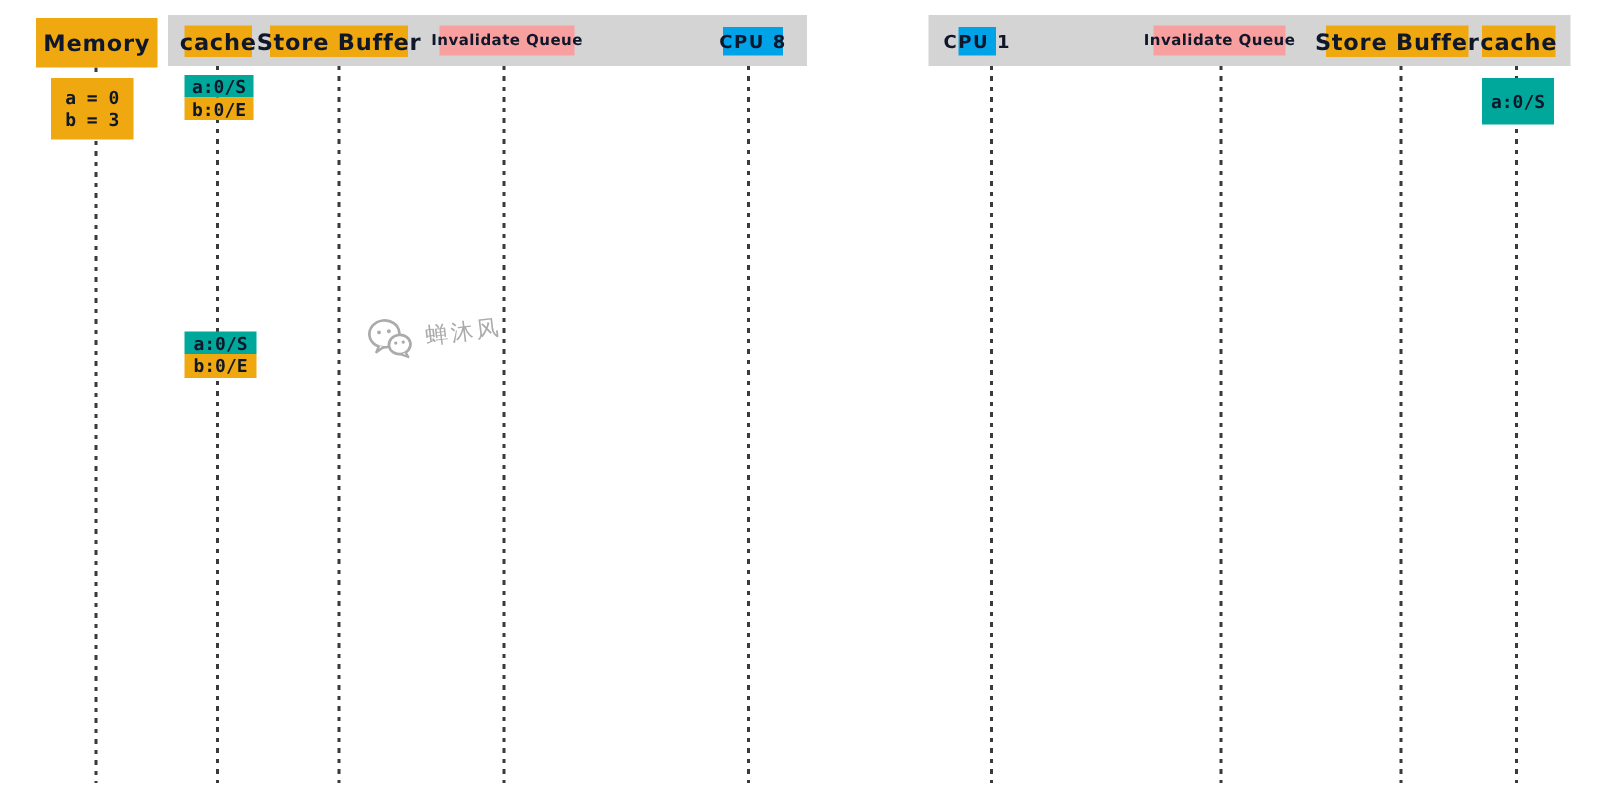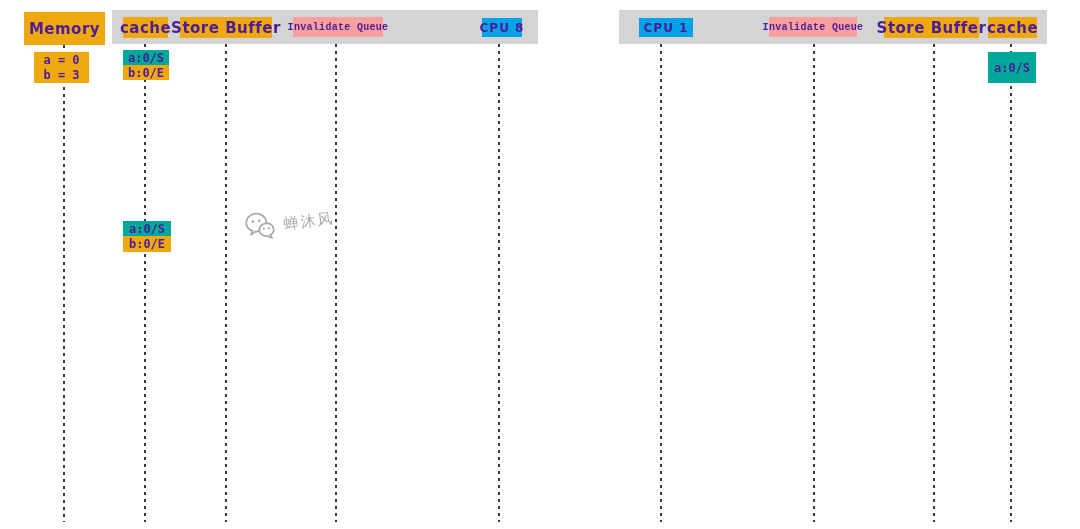"Memory" .box { color: #4c1d95 -> #0f172a }
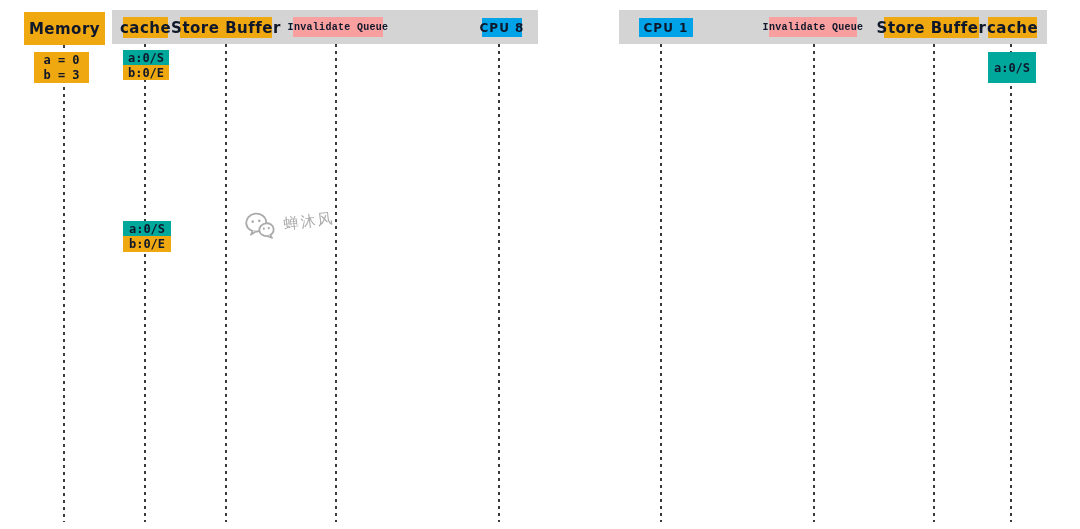"Invalidate Queue" .pink { font-family: Liberation Mono, monospace -> none }
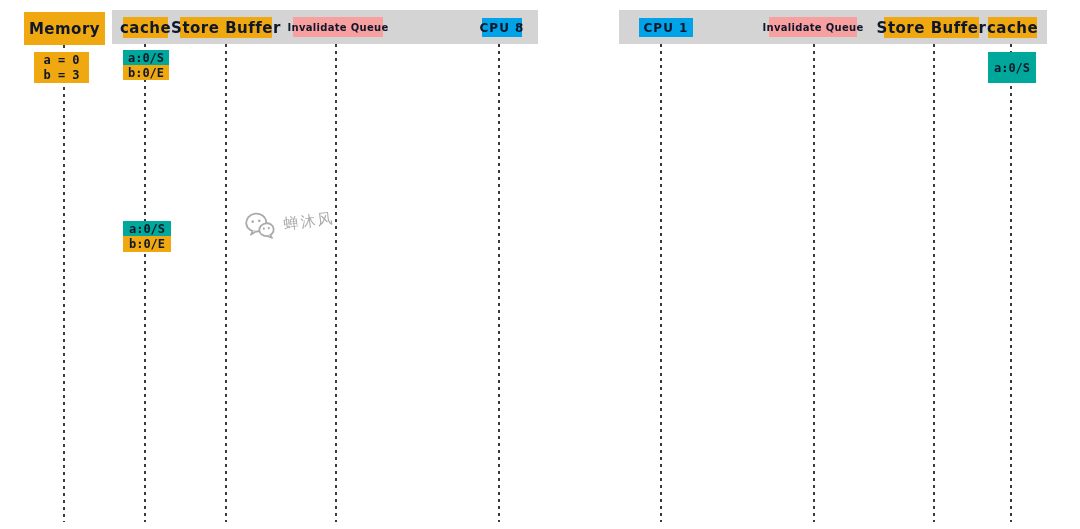"CPU 1" div.box { width: 54px -> 25px }
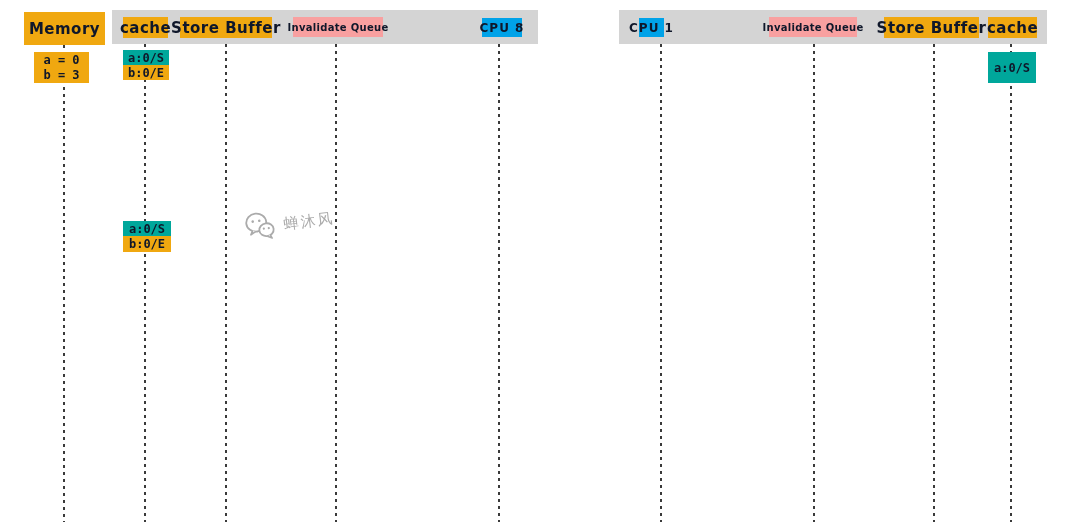"a = 0" div.box { height: 31px -> 41px }
